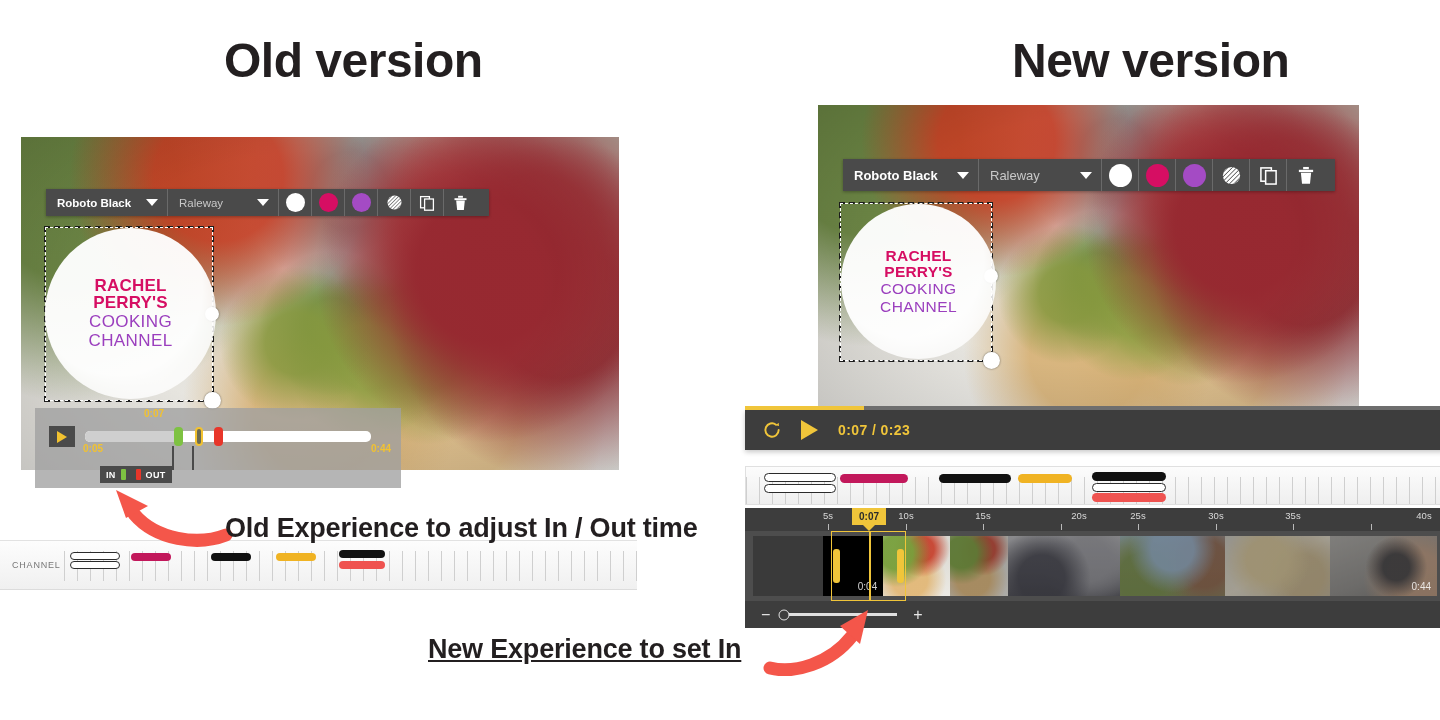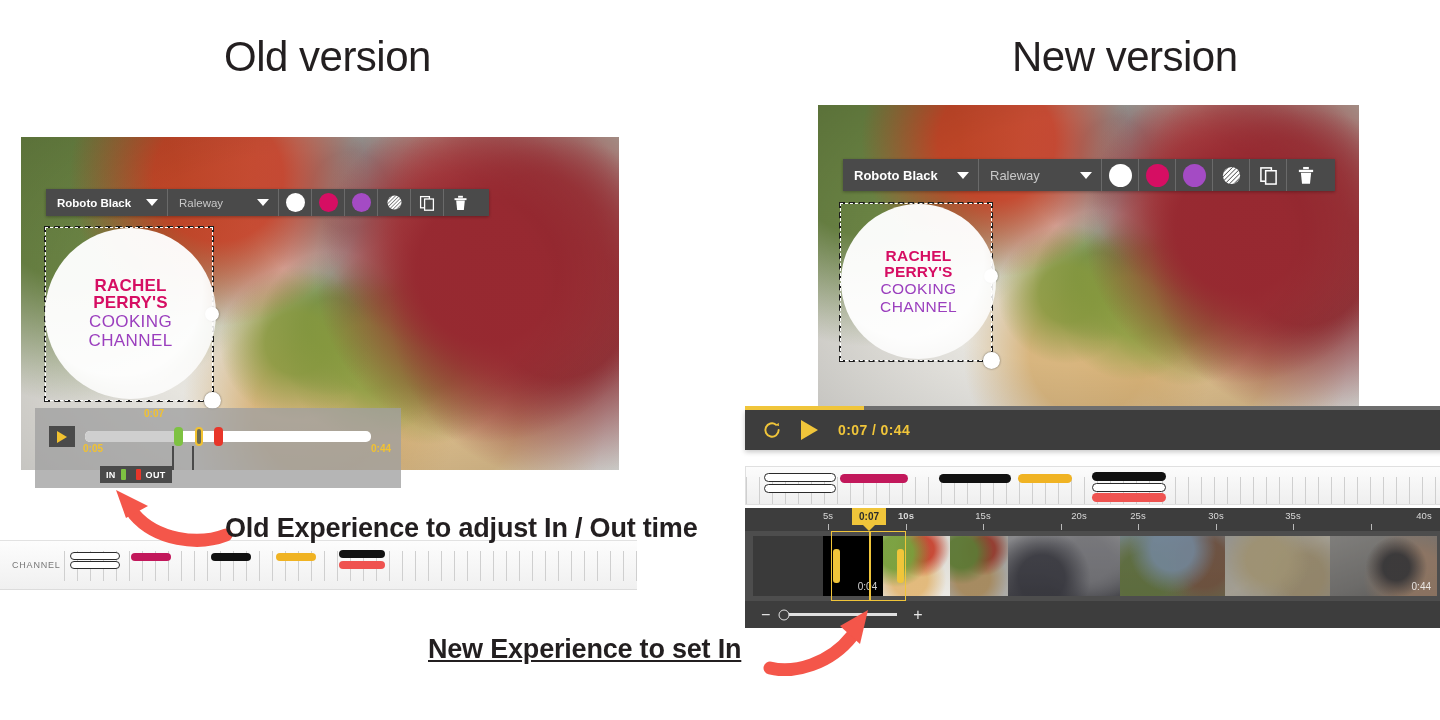"Old version" .heading { font-size: 42px -> 48px; font-weight: normal -> bold }
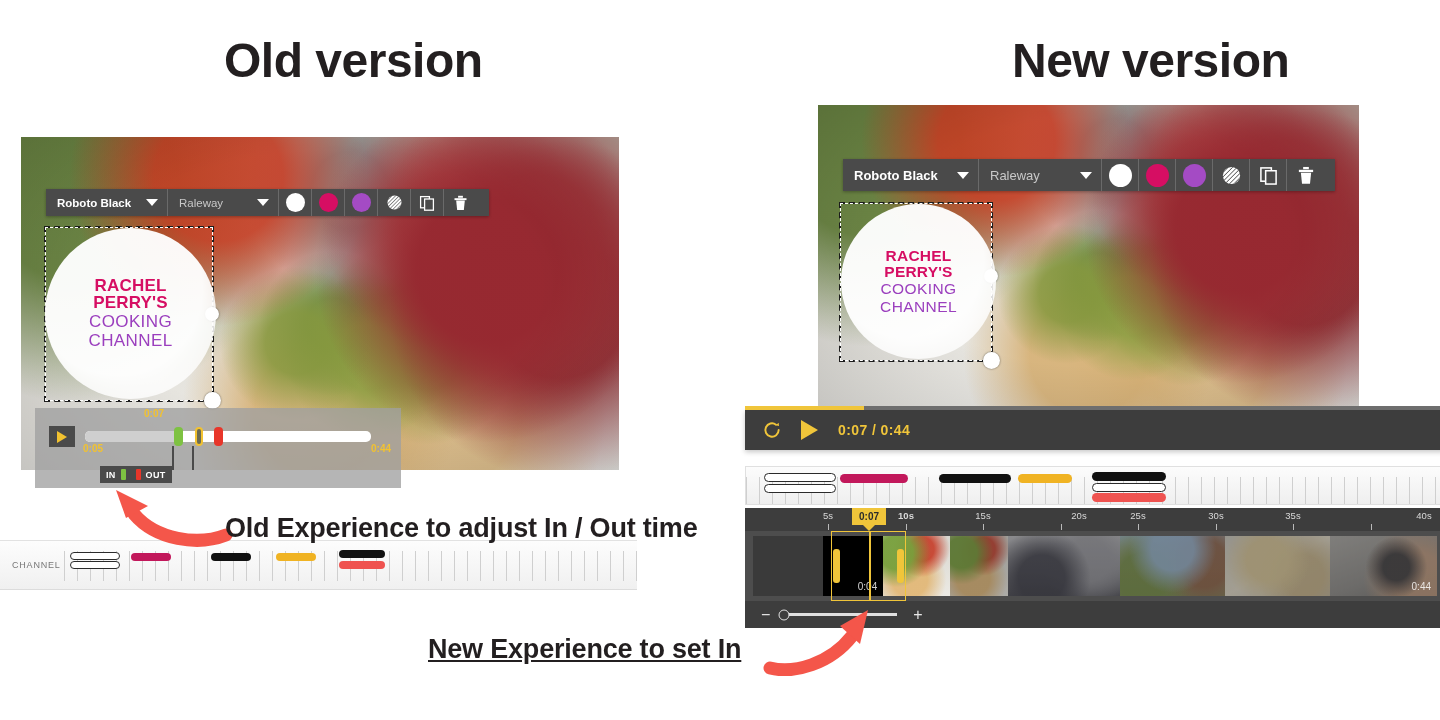"0:07 / 0:44" div.pn-time { text: 0:44 -> 0:23 }
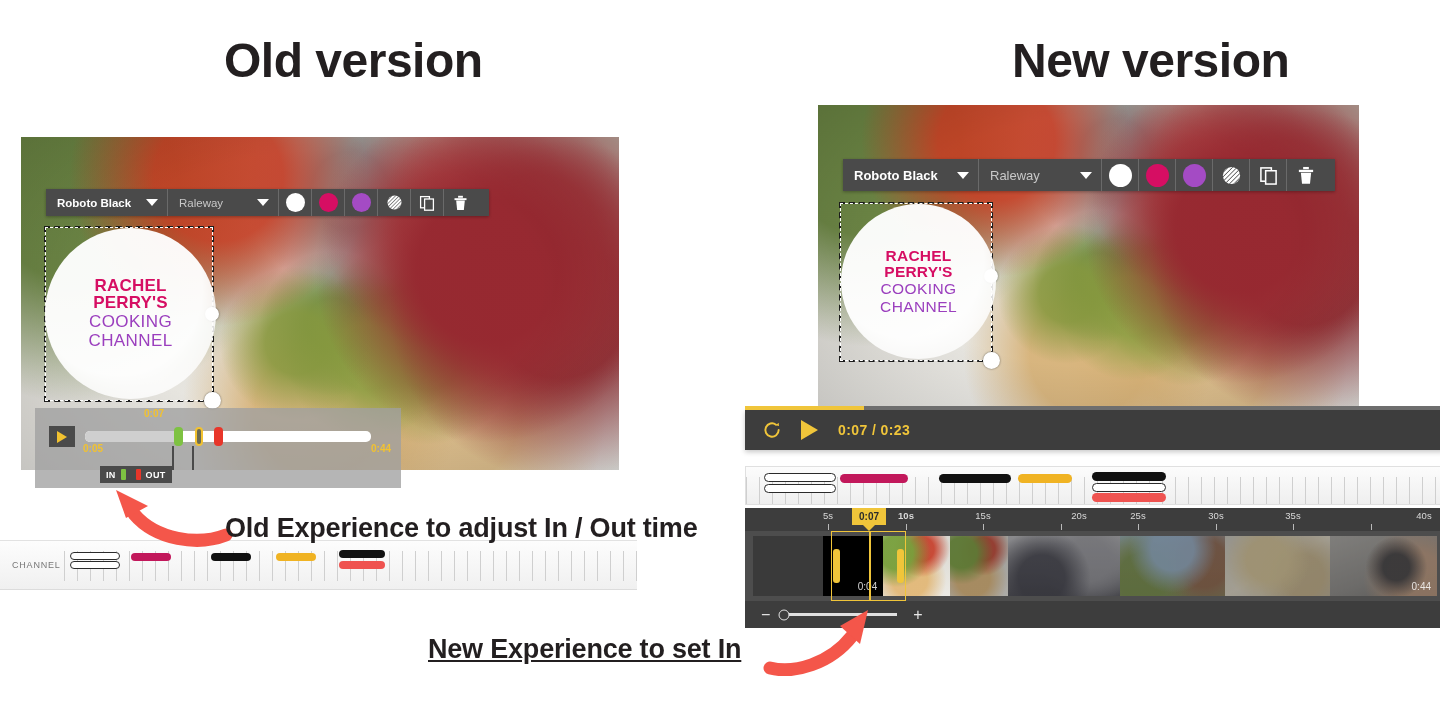"10s" span.ruler-tick { font-weight: bold -> none }
